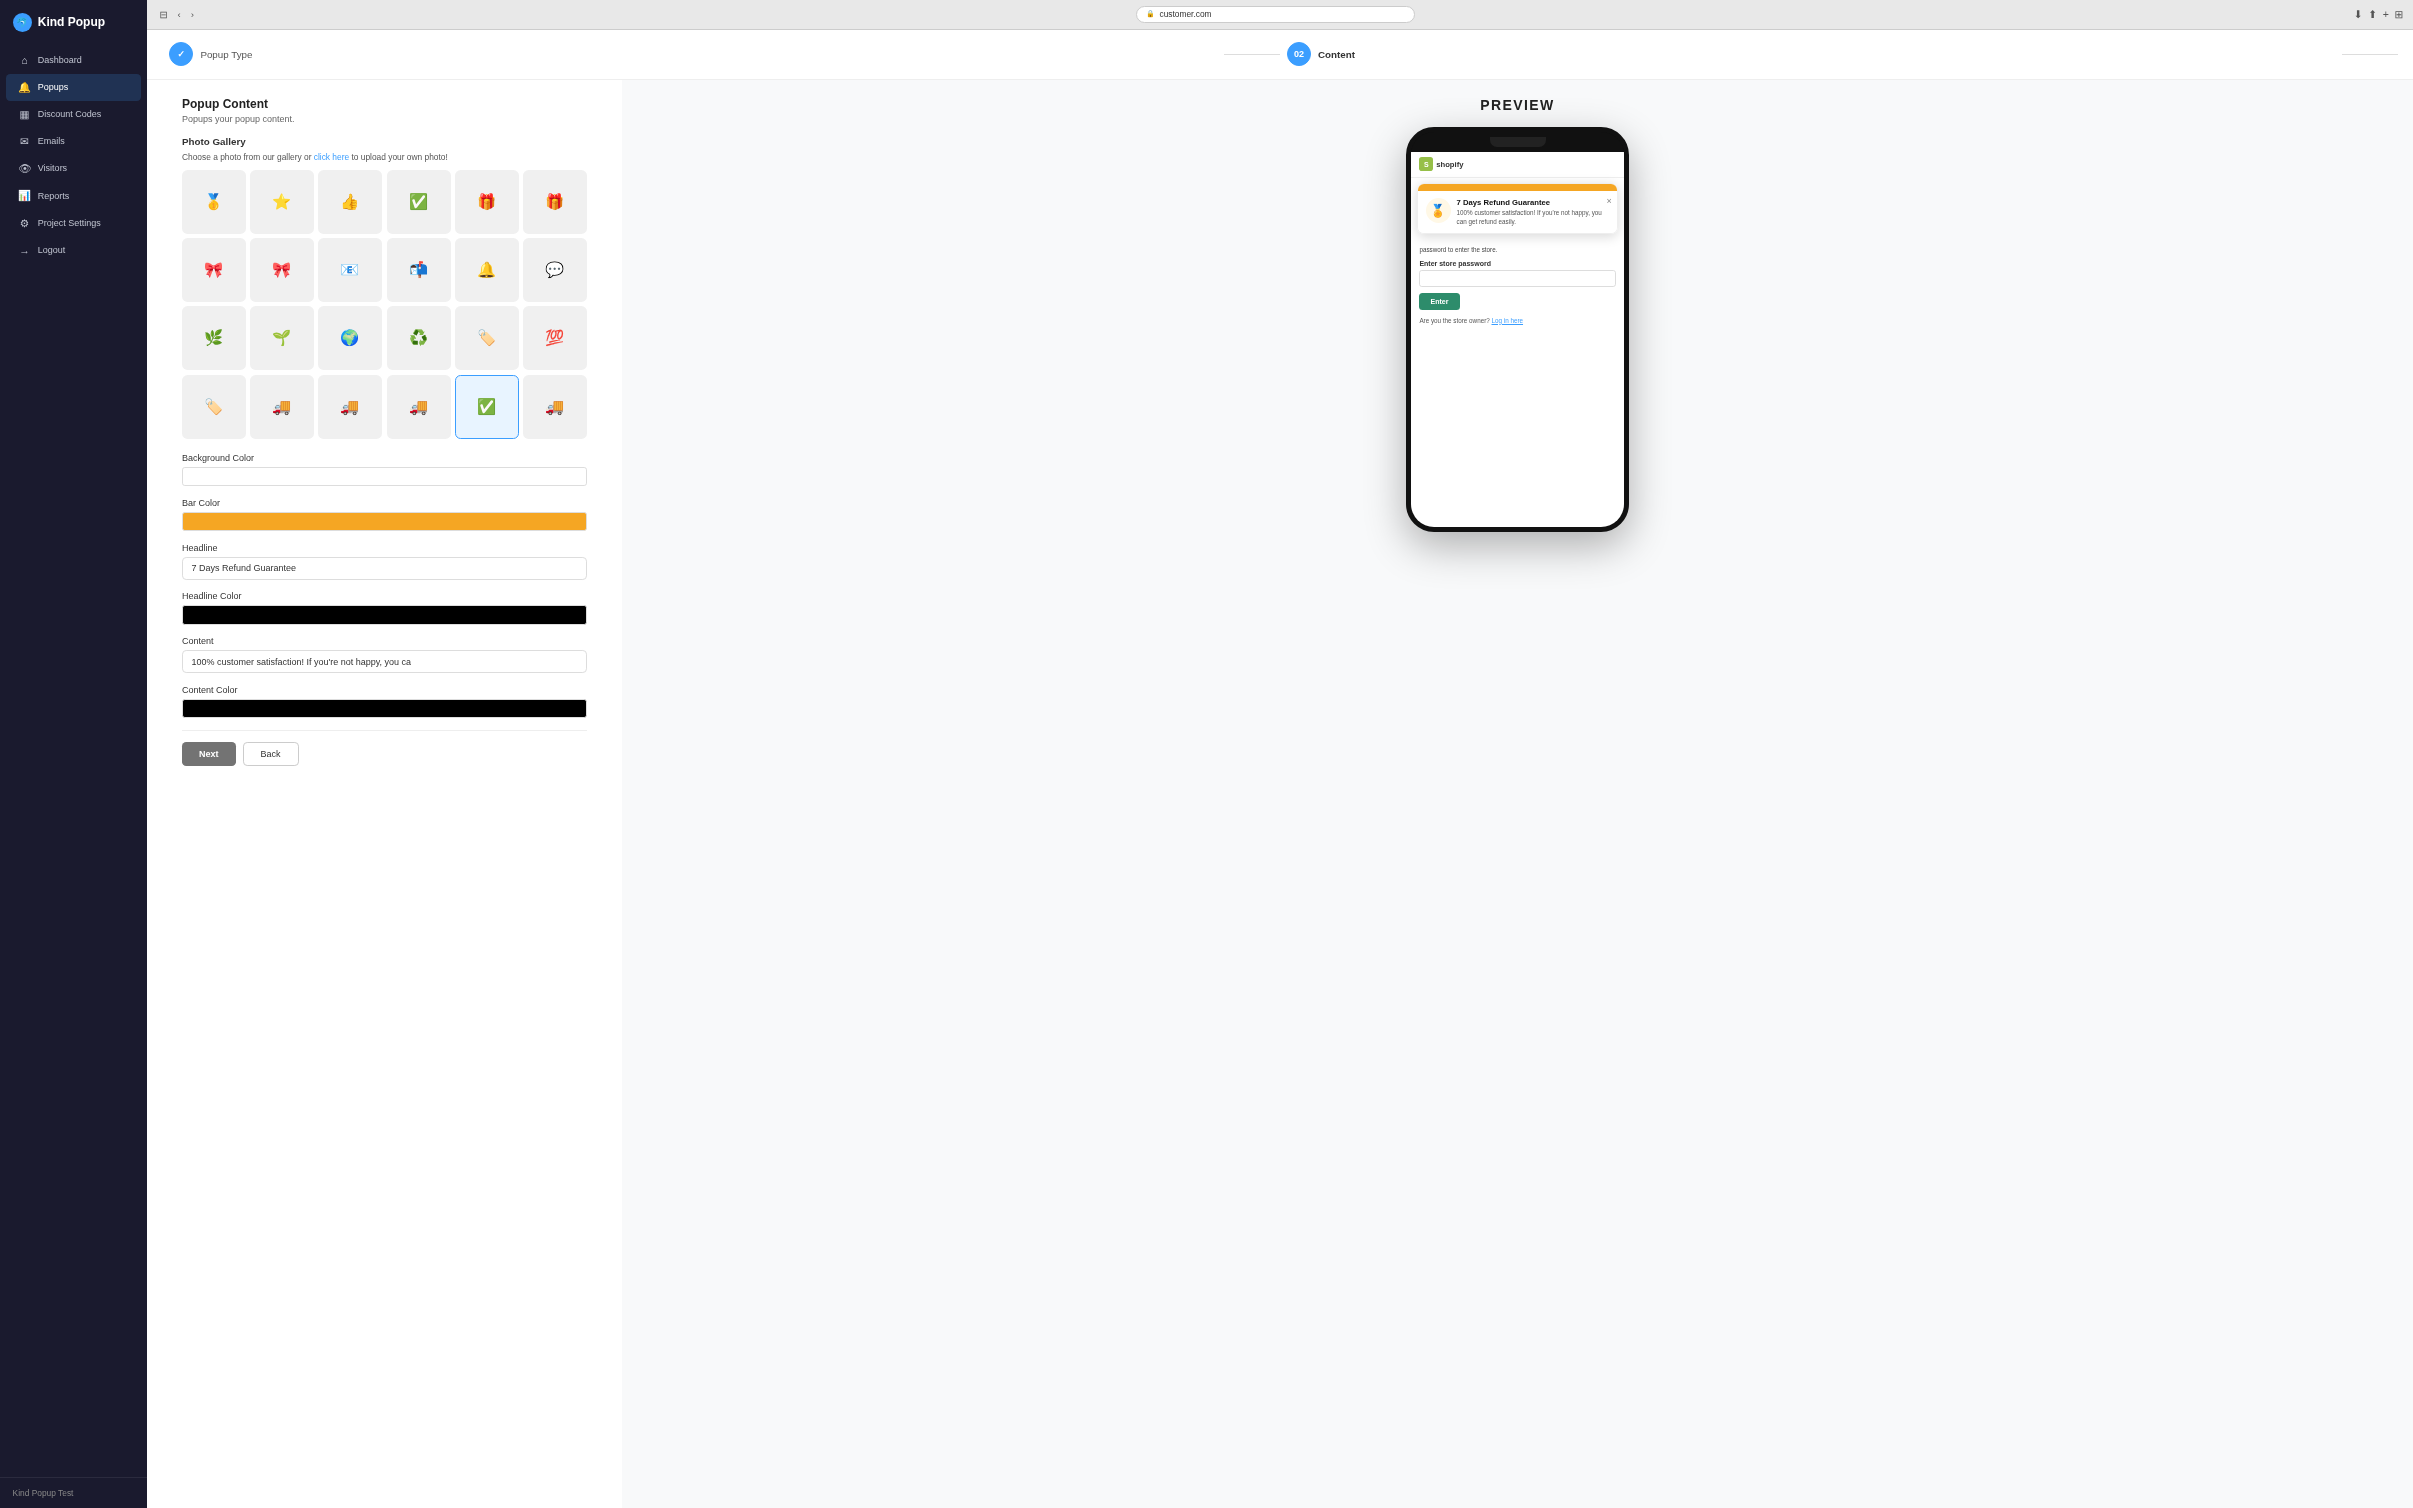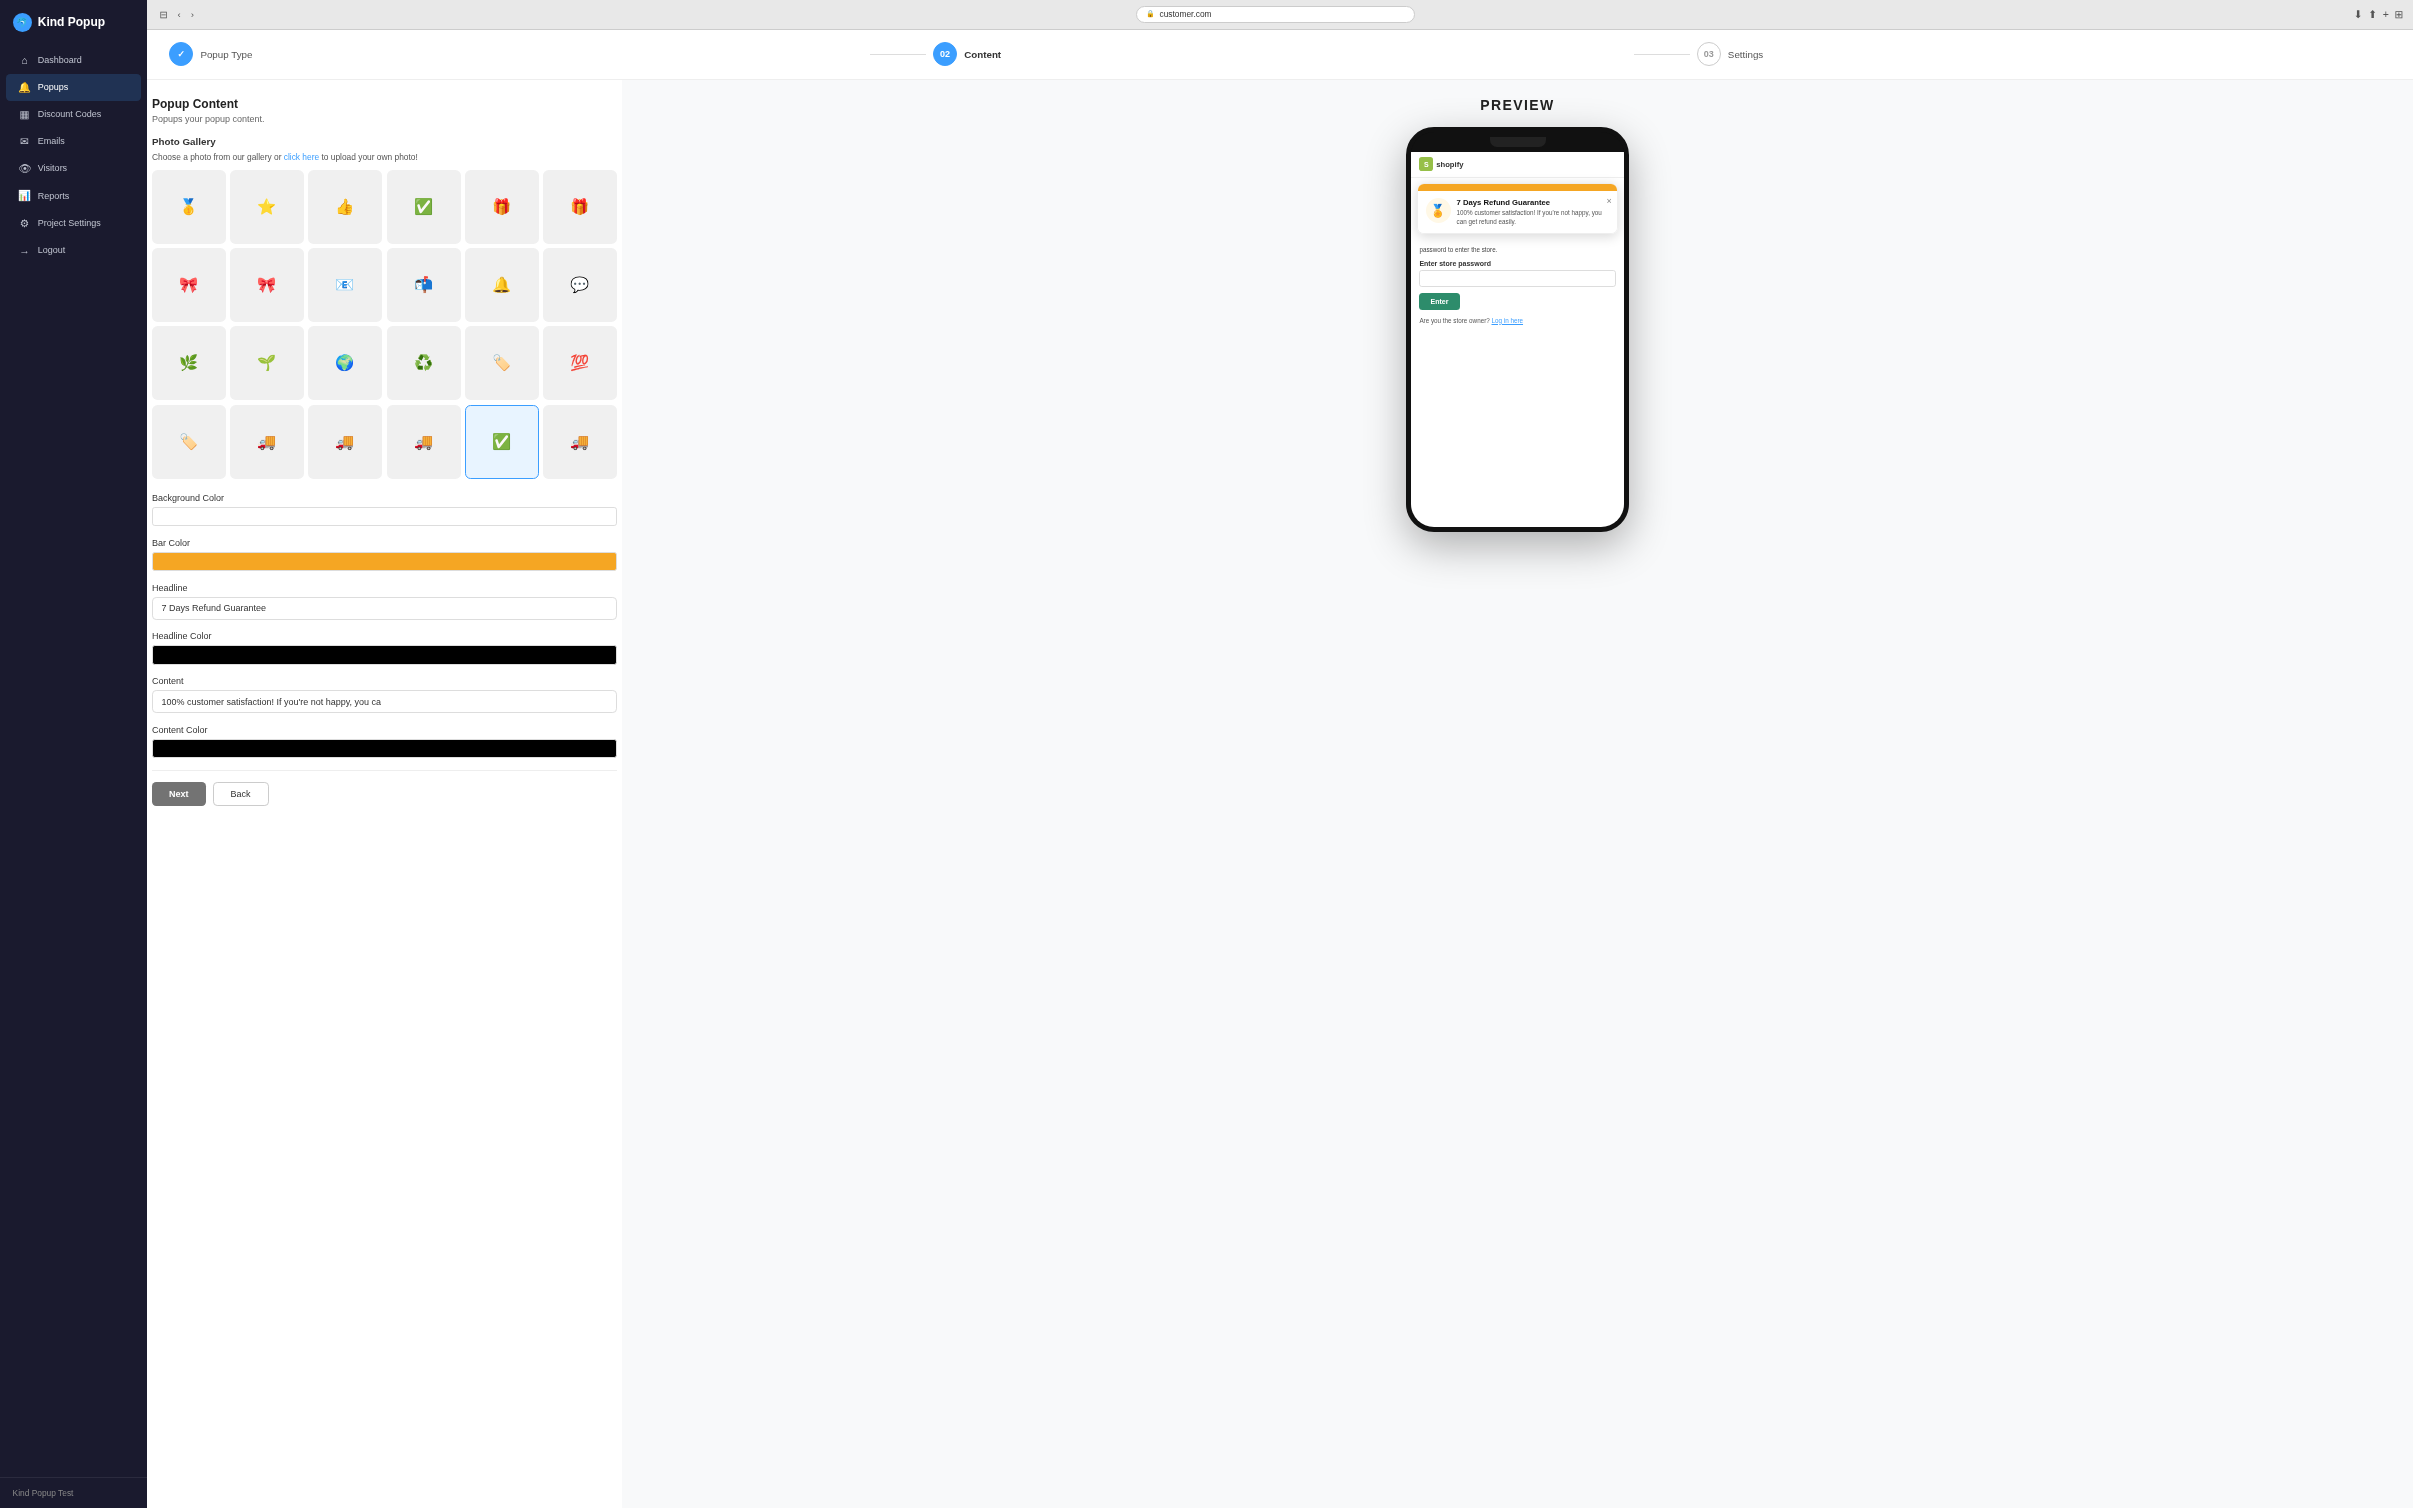"03" div.wizard-step { html: <div> <div>03</div> <span>Settings</span> </div> -> none }
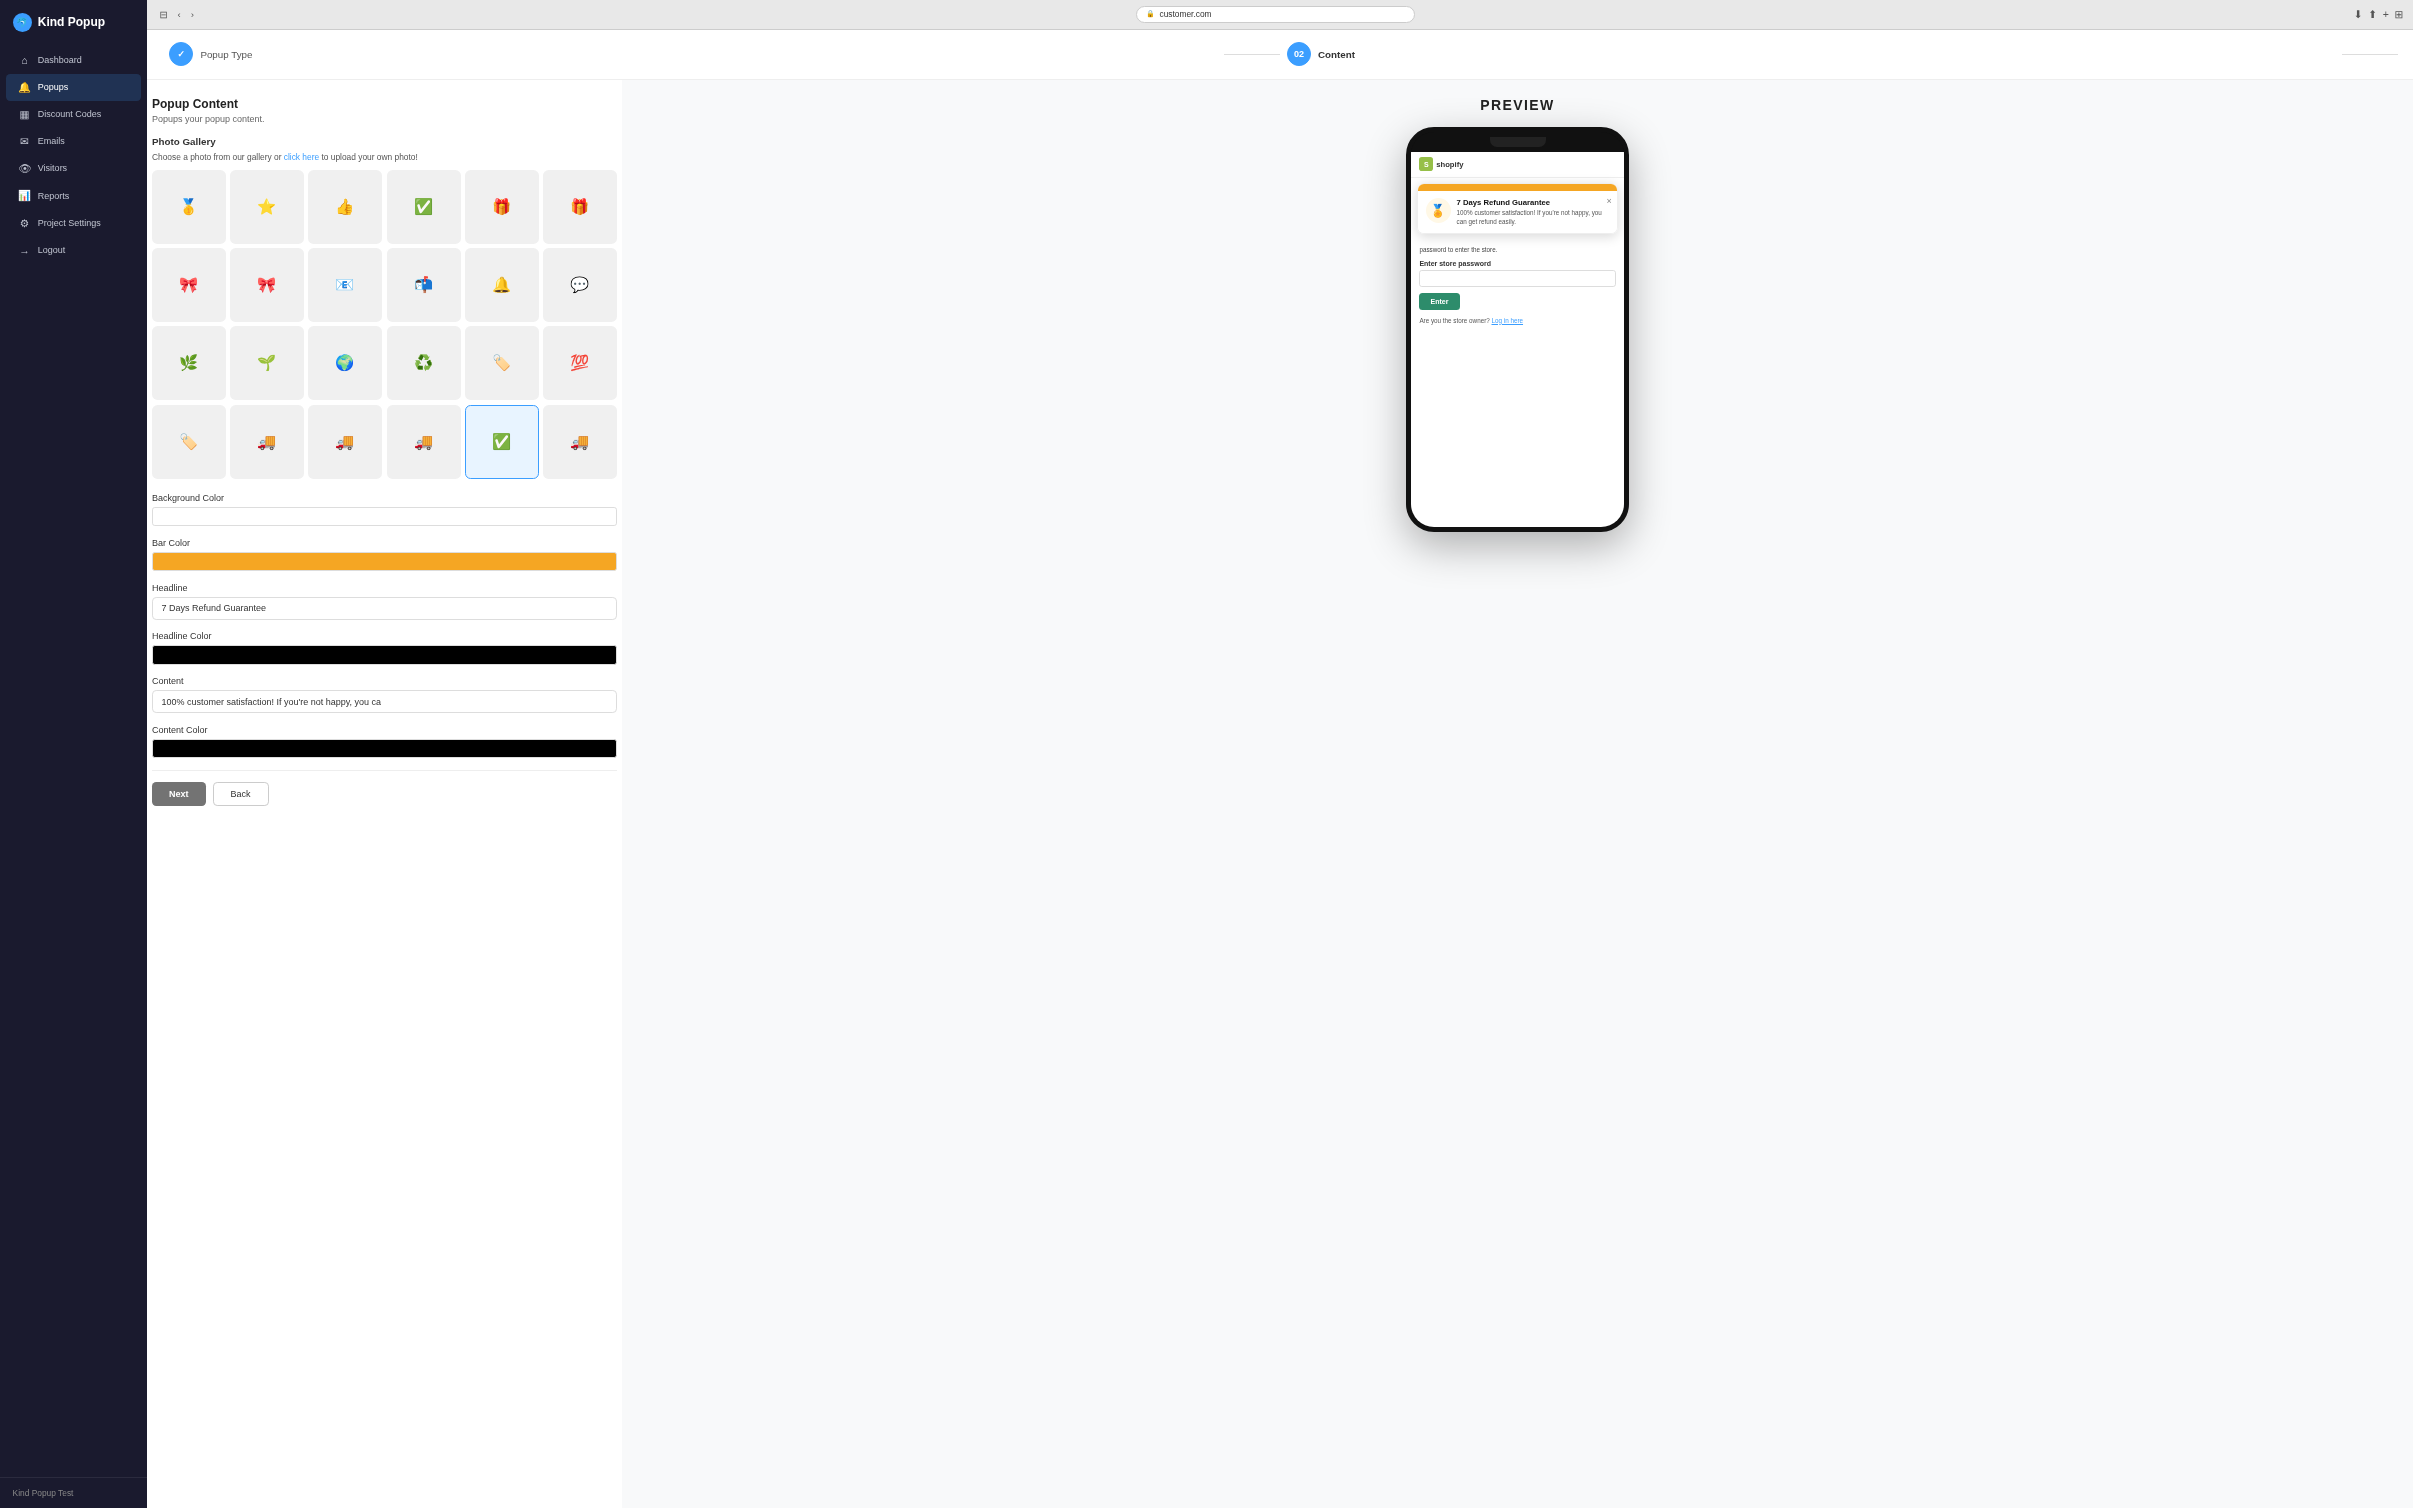"Popup Content" .form-panel { padding: 17px 5px -> 17px 35px }
